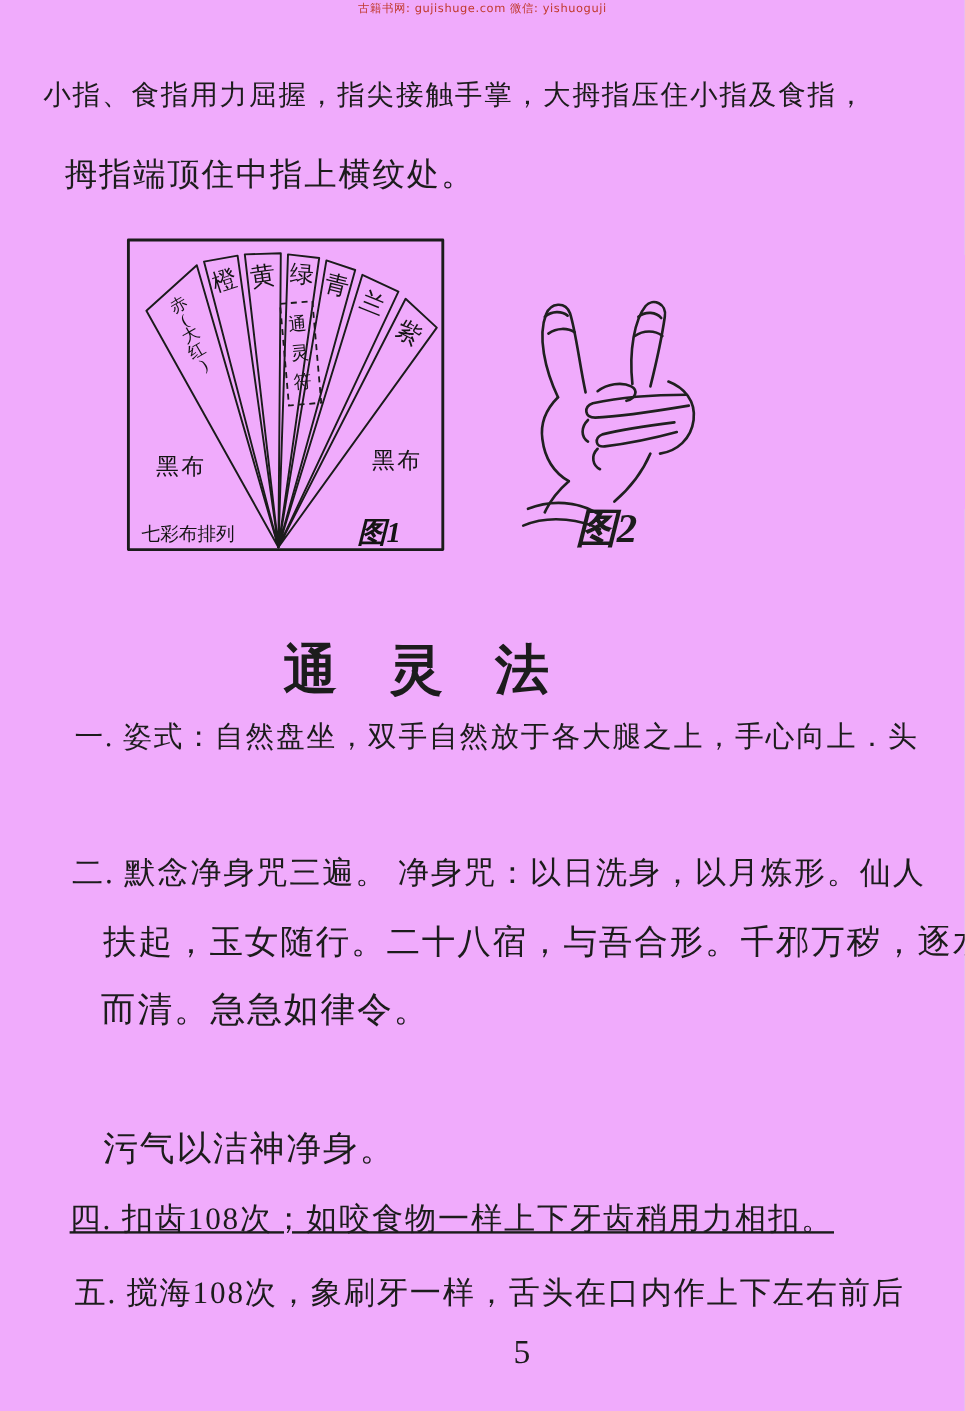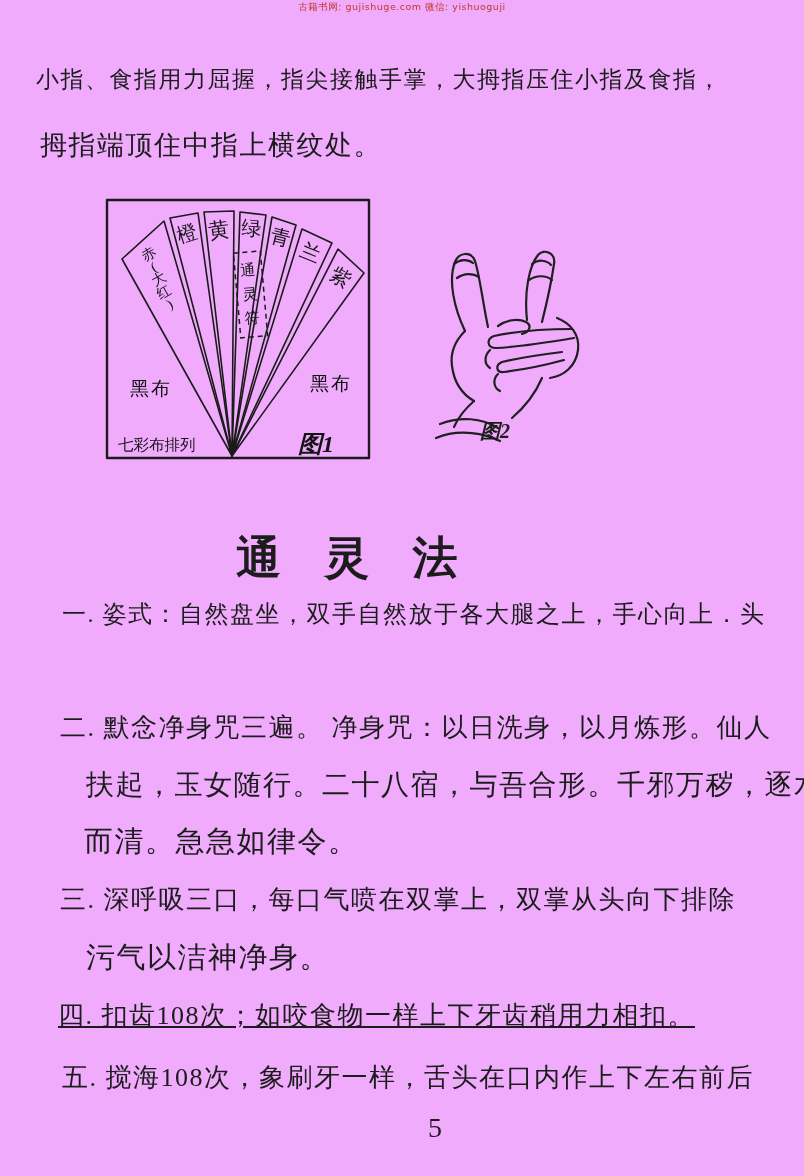"拇指端顶住中指上横纹处。" div.hw { left: 40px -> 54px }
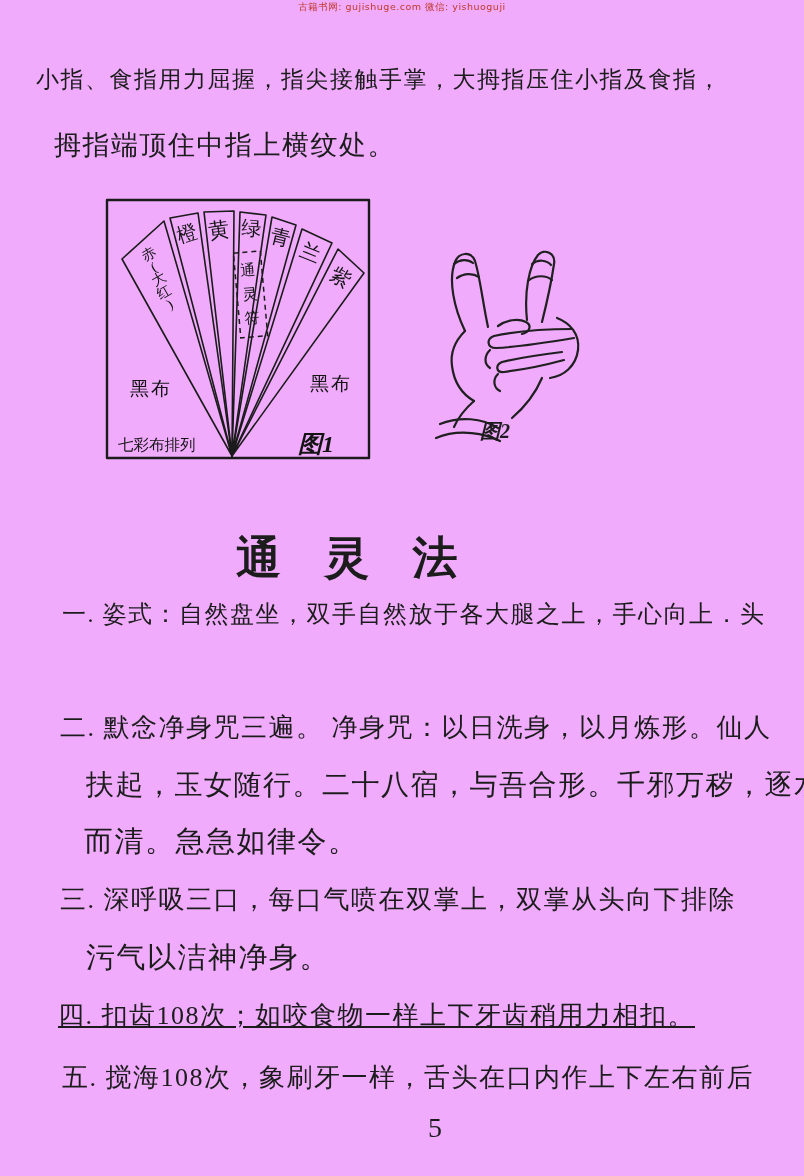"图2" .fig-caption { font-size: 20px -> 34px }
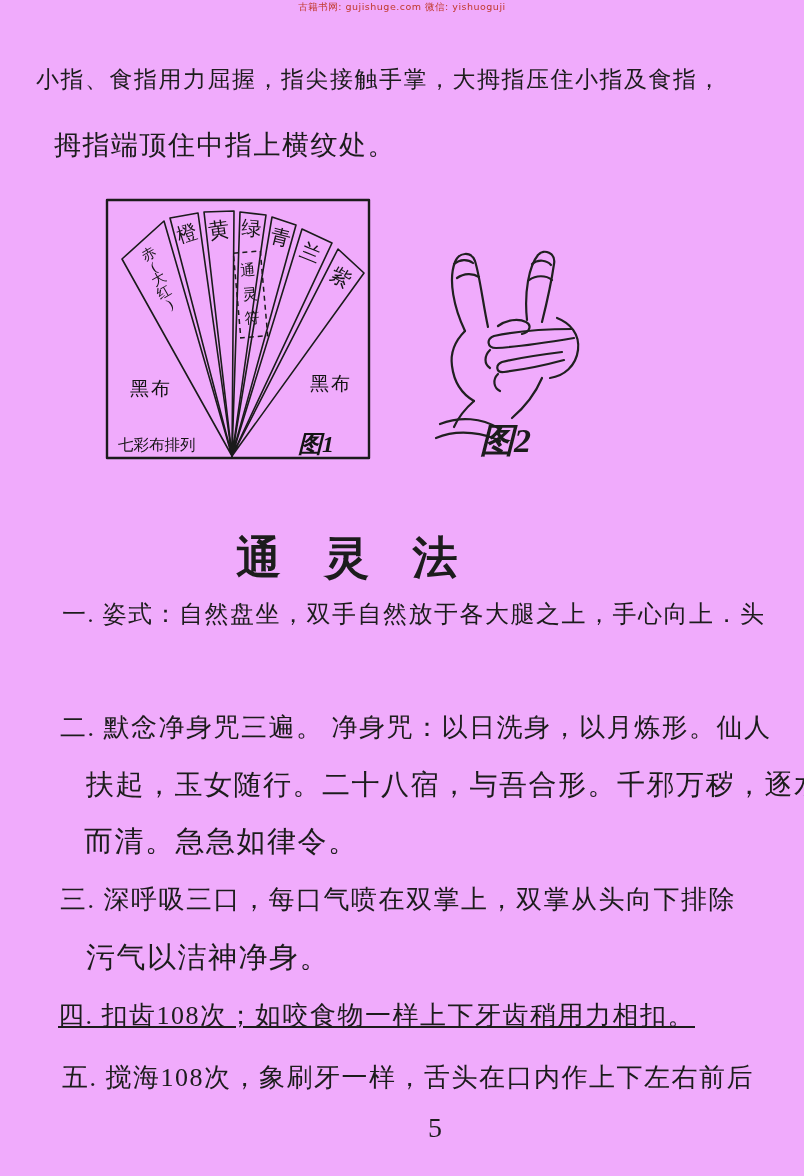"三. 深呼吸三口，每口气喷在双掌上，双掌从头向下排除" div.hw { html: <div>三. 深呼吸三口，每口气喷在双掌上，双掌从头向下排除</div> -> none }
